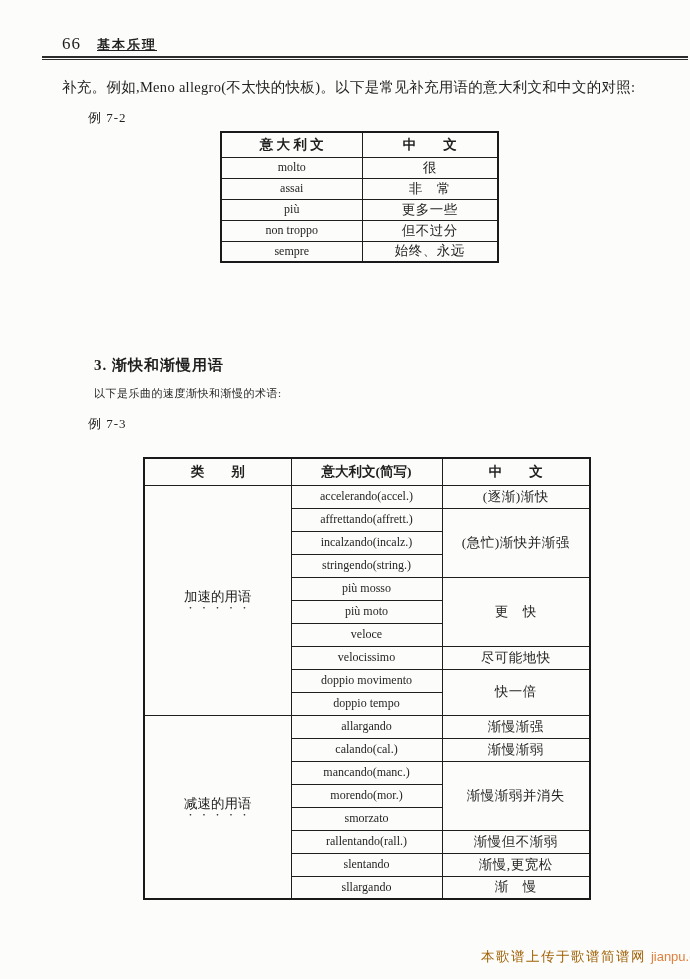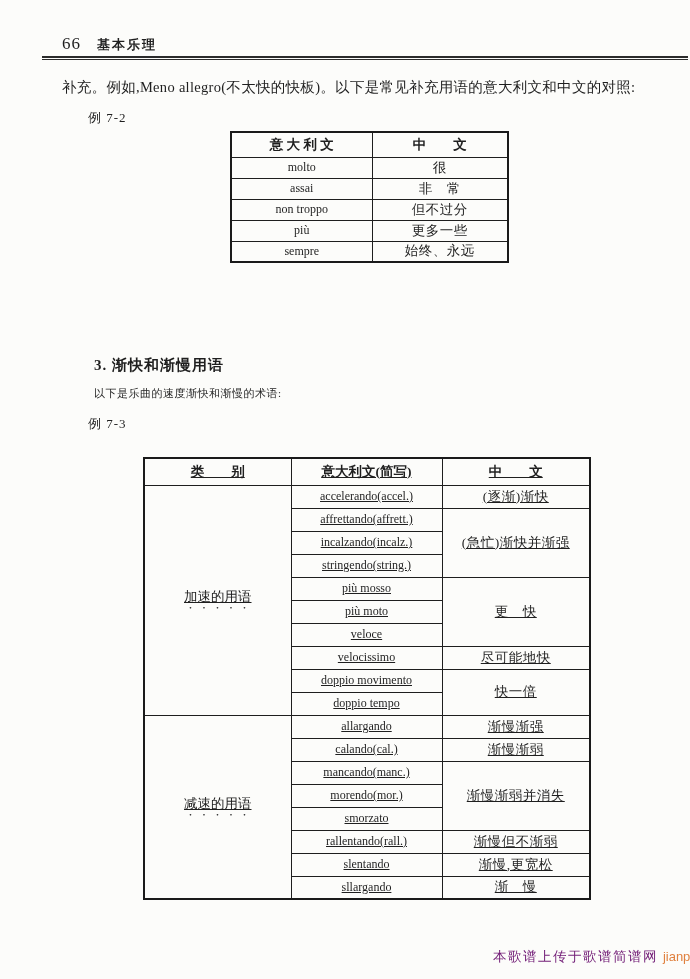"基本乐理" .book-title { text-decoration: none -> underline }
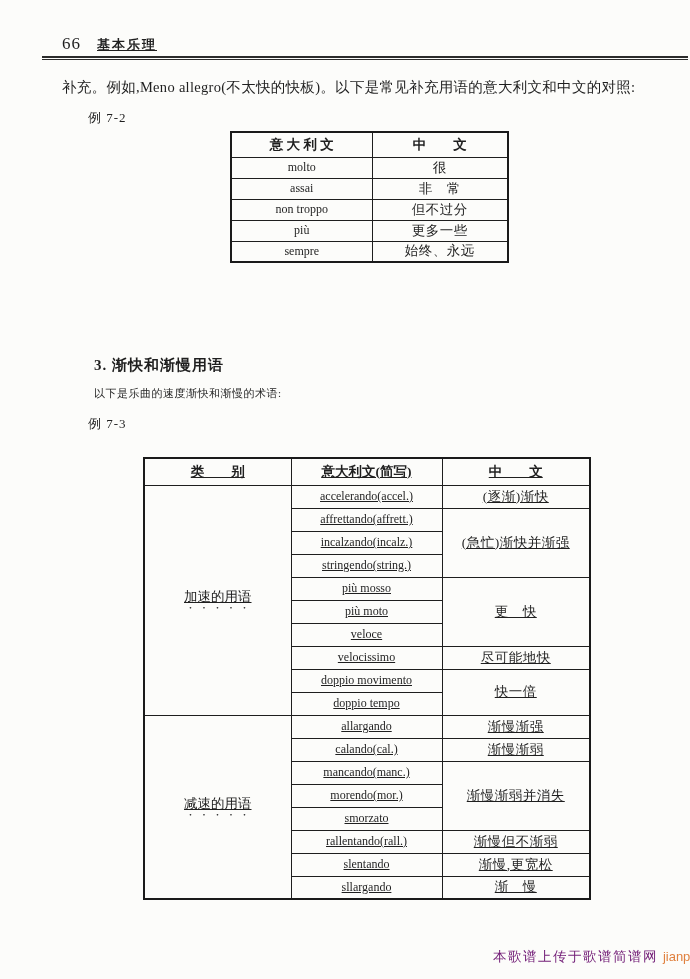"意 大 利 文" .table1-wrap { left: 230px -> 220px }
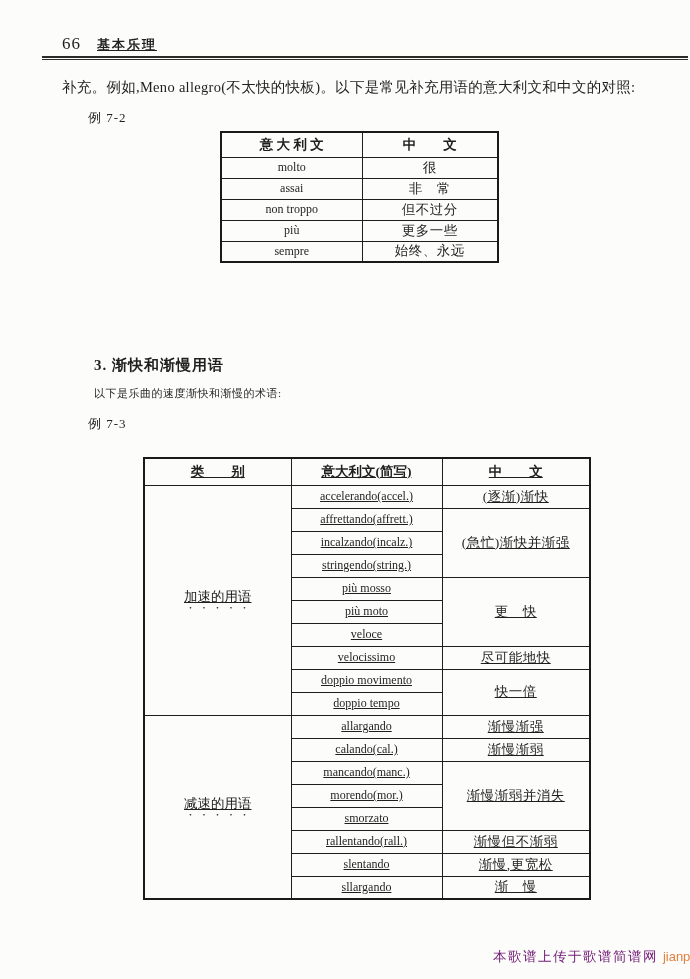"non troppo" tr { order: before "più" -> after "più" }
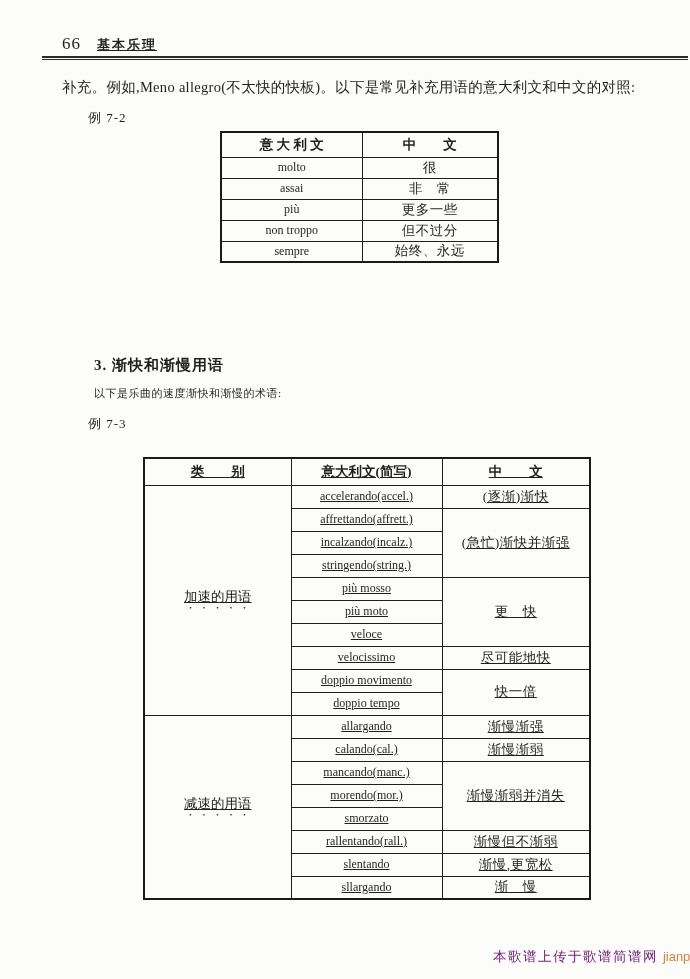"类 别" .table2 { text-decoration: underline -> none }
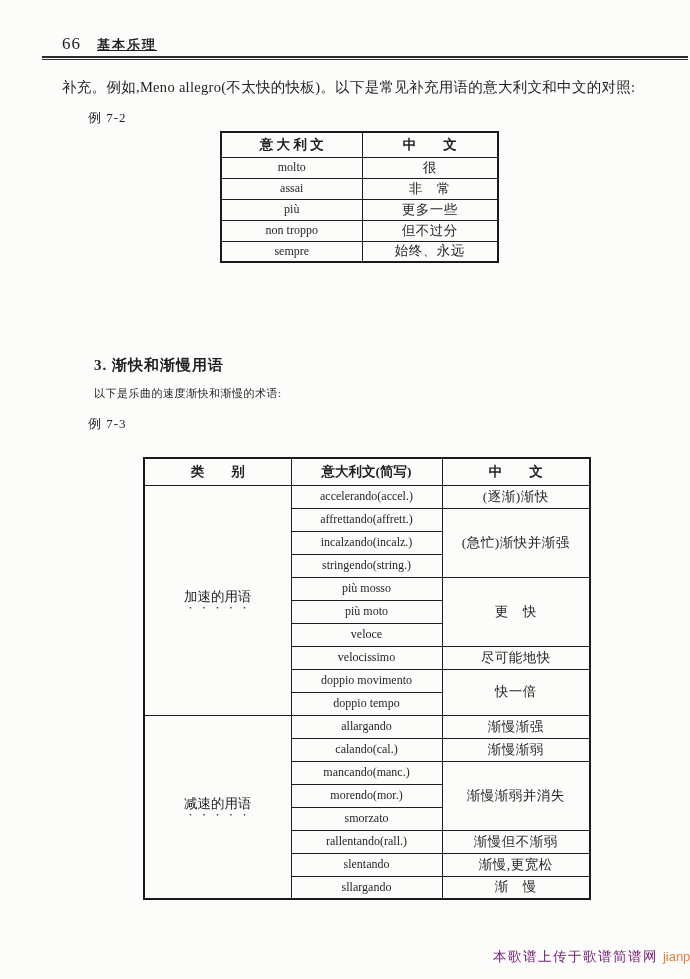"本歌谱上传于歌谱简谱网" .wm-text { color: #701a75 -> #a16207; margin-left: 12px -> none }
